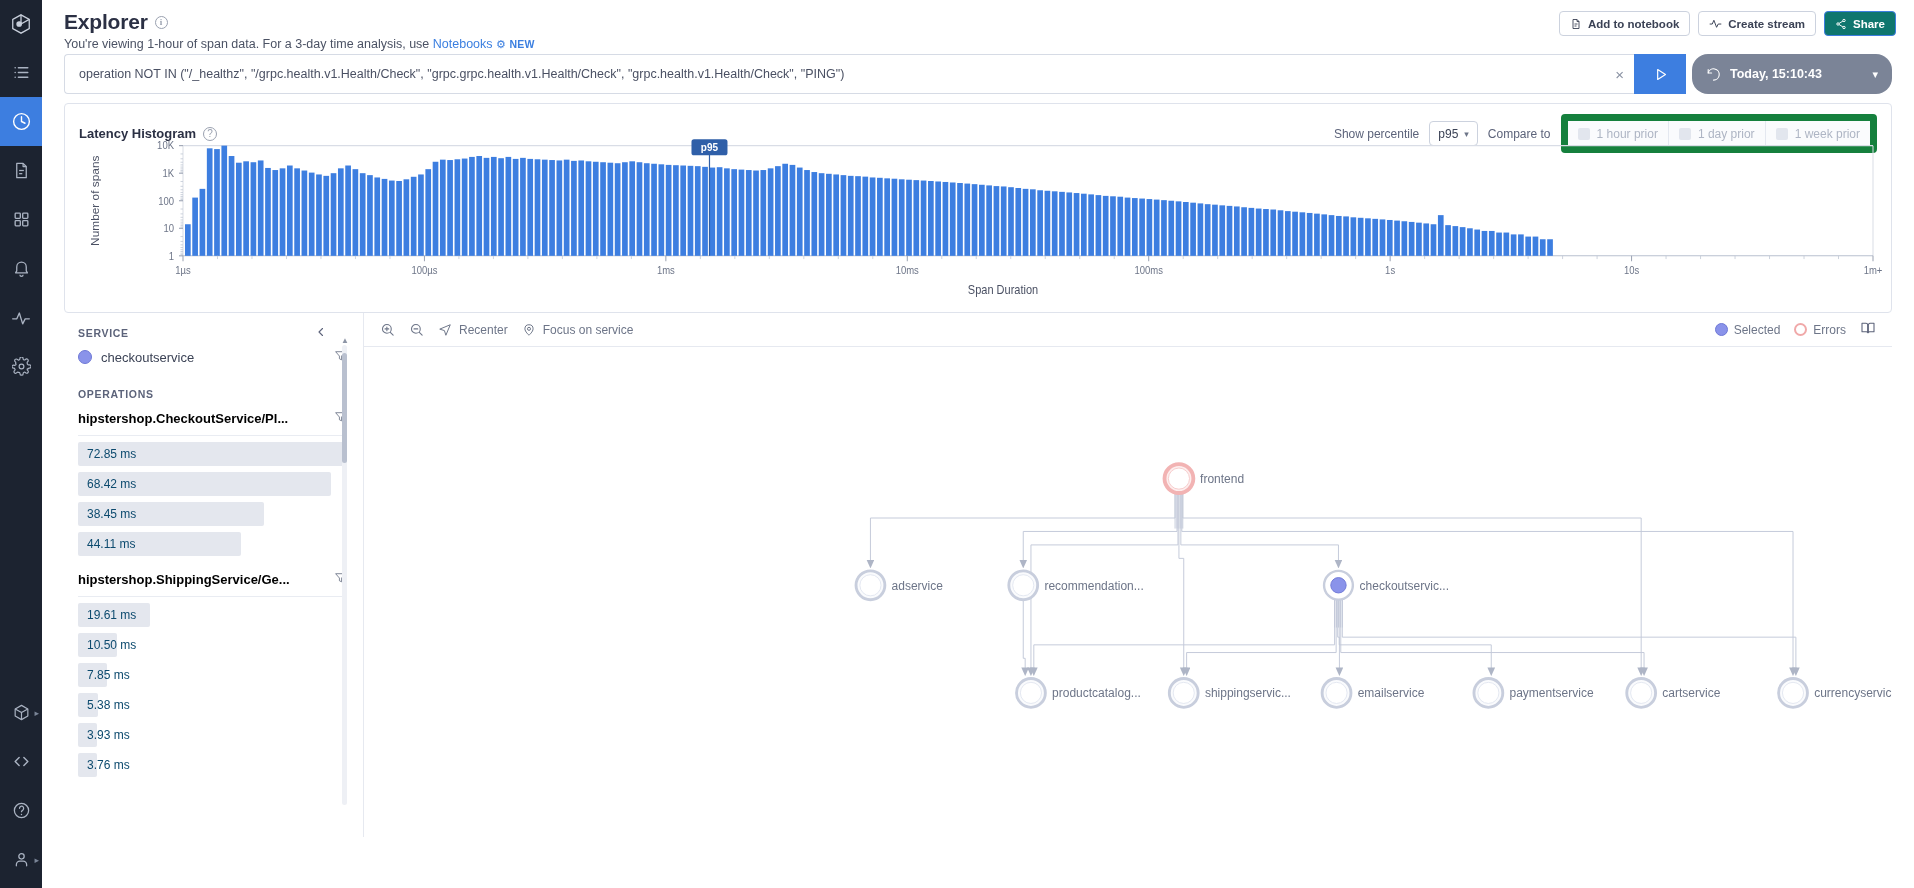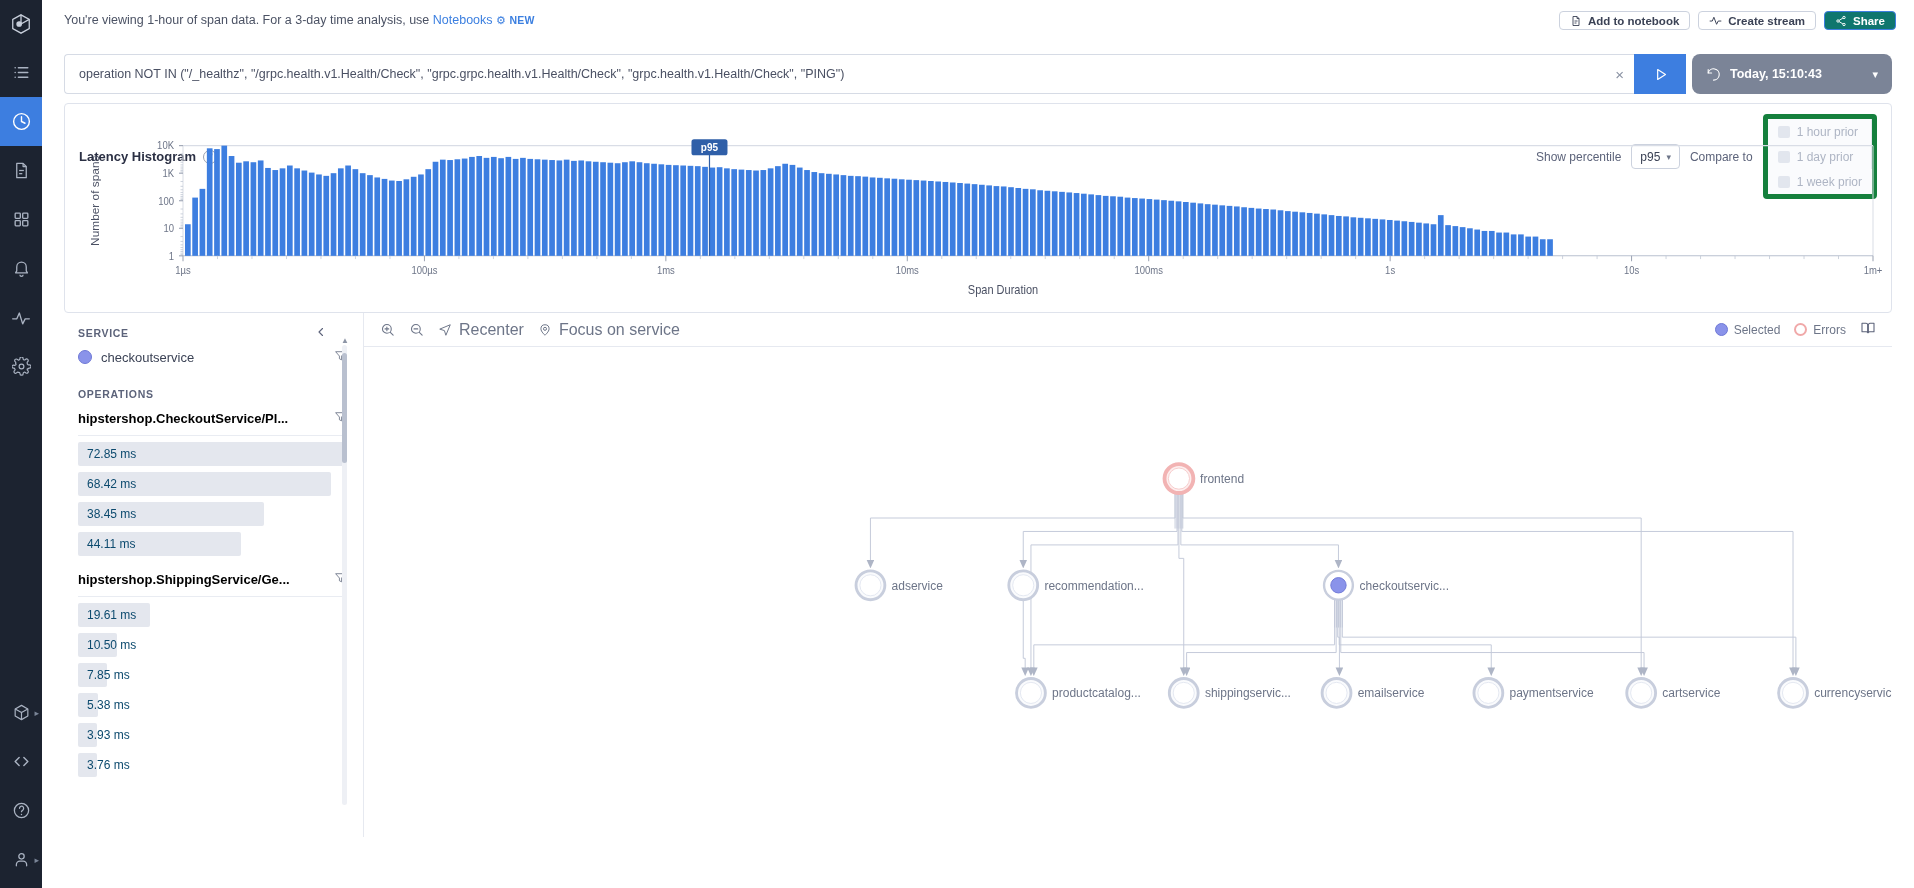"Explorer" div.page-title-row { html: none -> <div> <span>Explorer</span> <span>i</span> </div> }
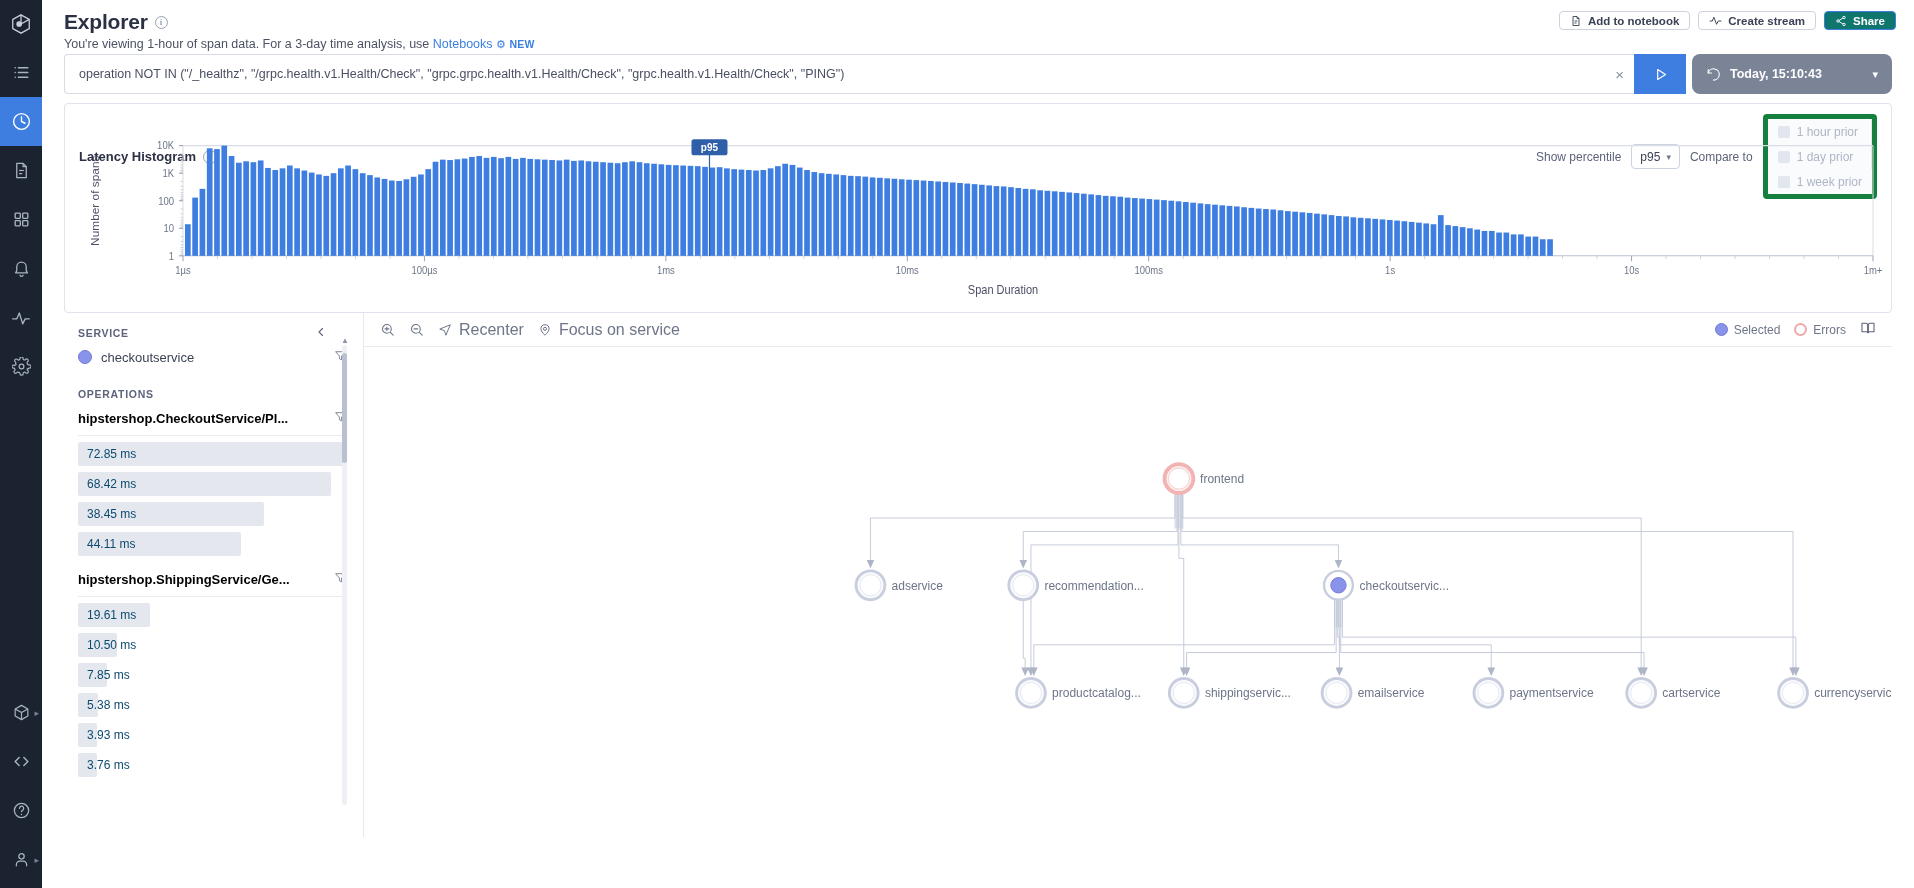"Add to notebook" .btn { height: 19px -> 25px }
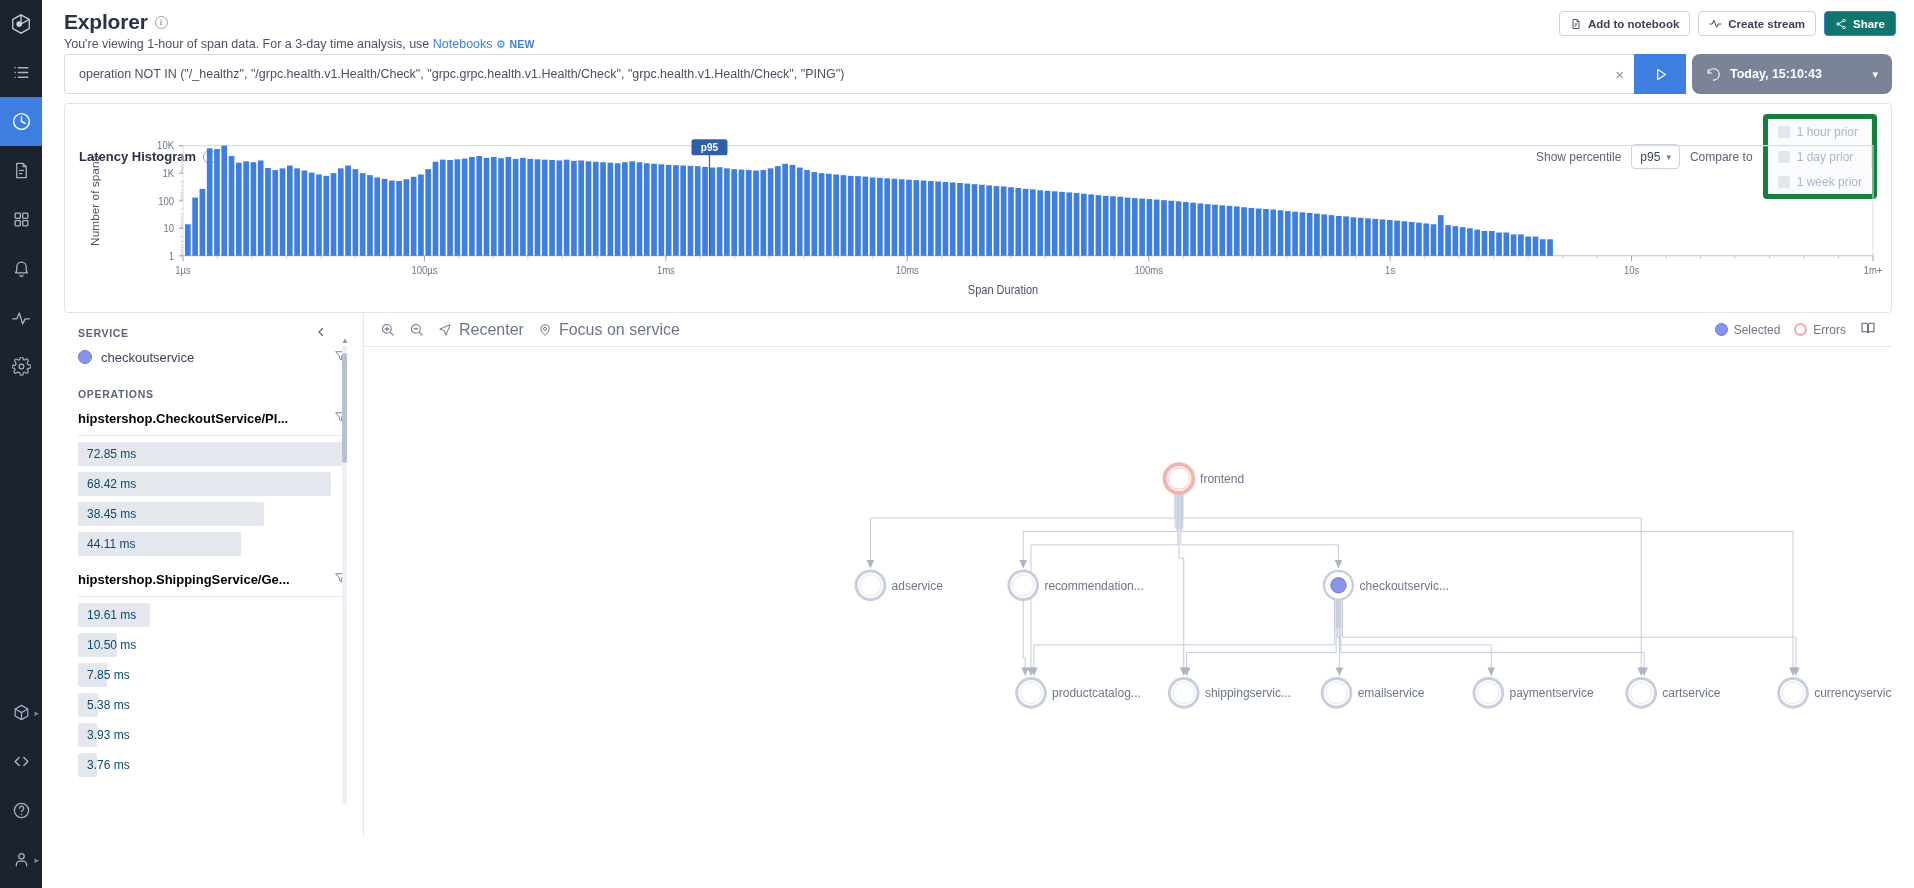"Today, 15:10:43" .time-btn { border-radius: 8px -> 16px }
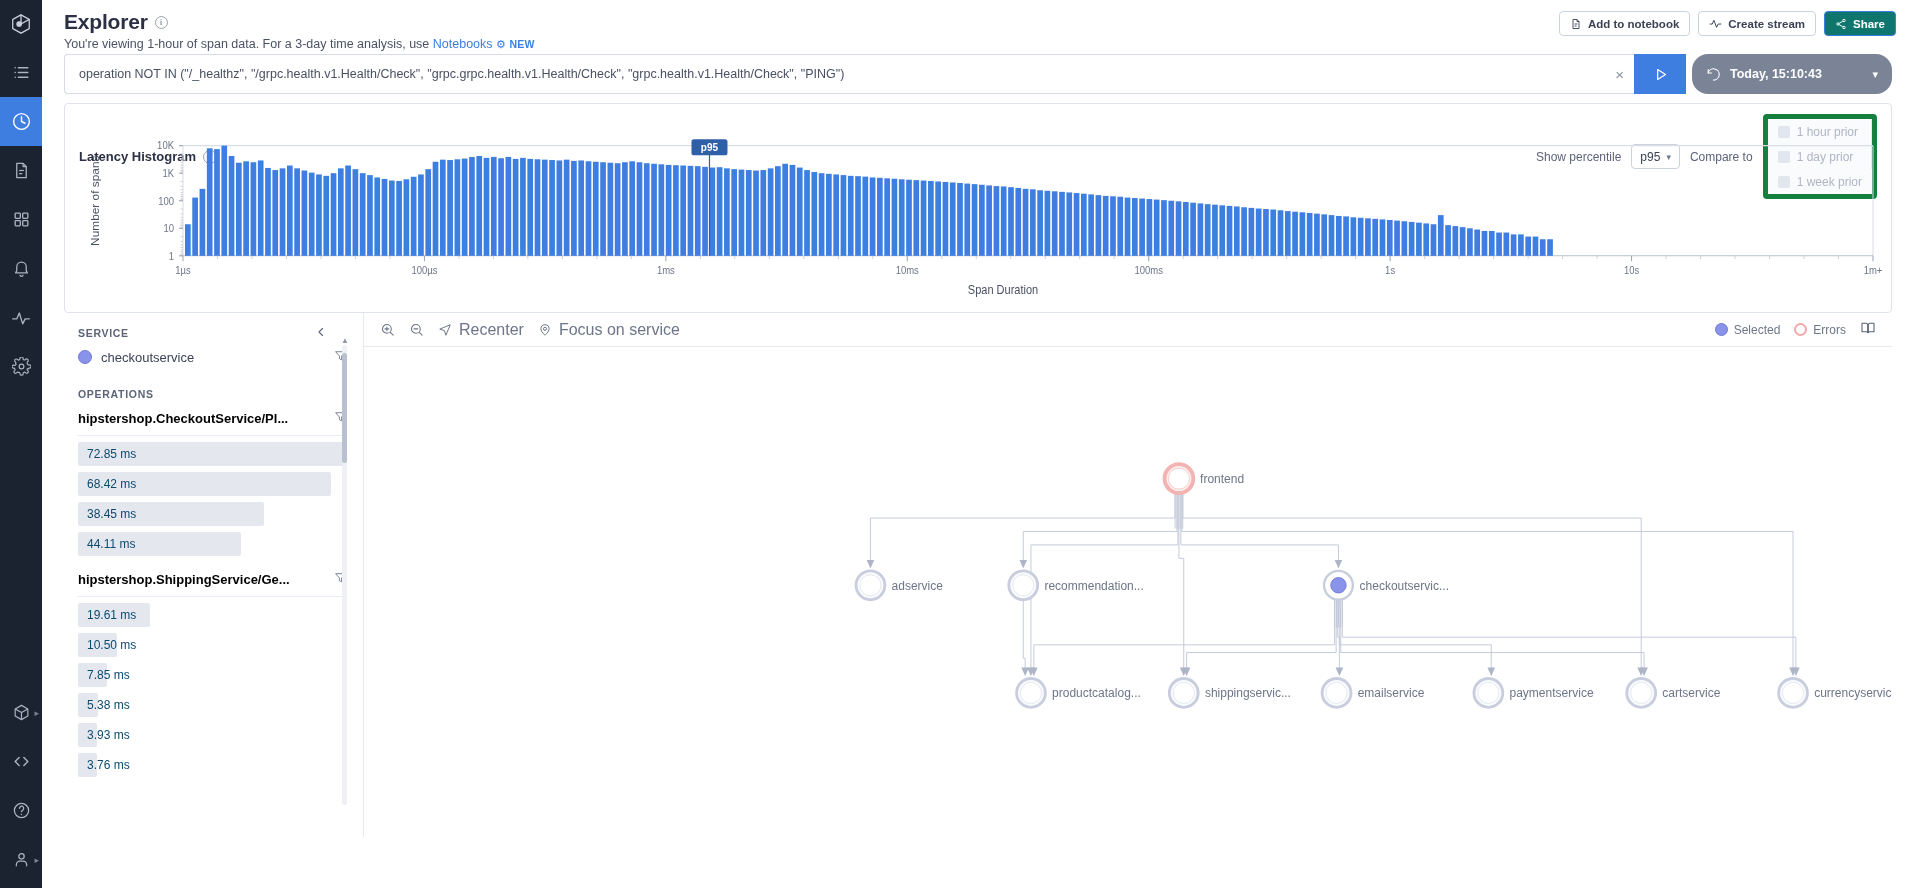"1 hour prior" .seg-group { border: 5px solid #15803d -> 7px solid #15803d; flex-direction: column -> none }
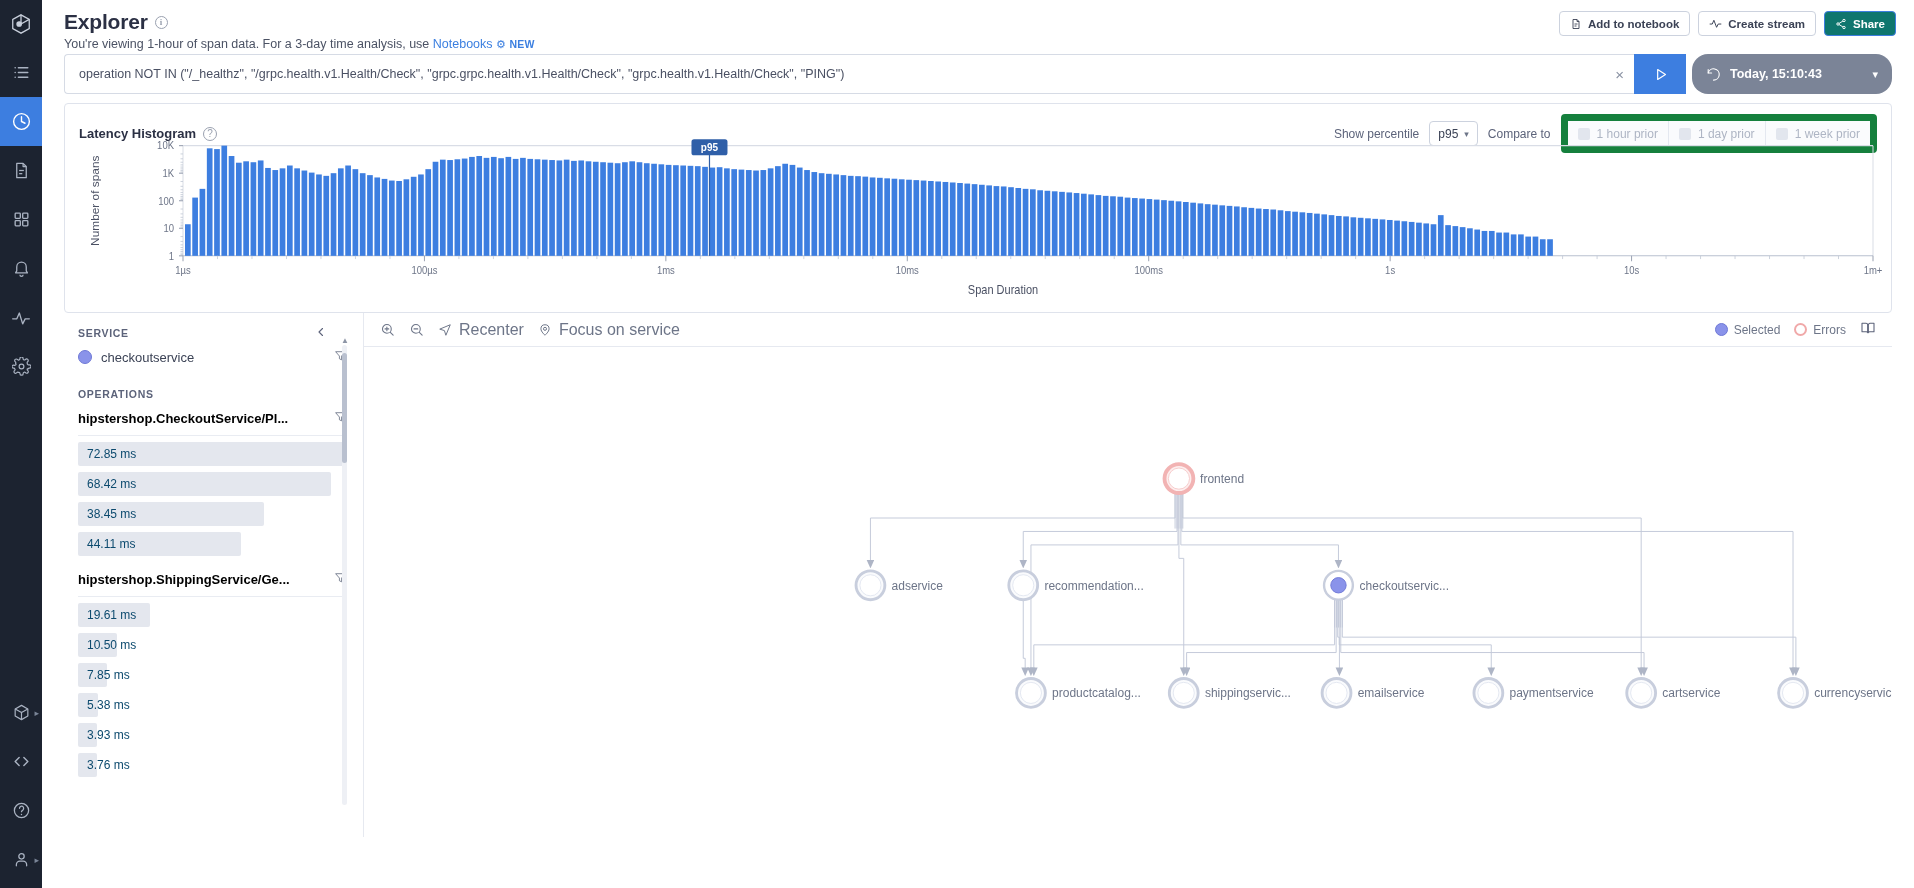"Recenter" .tb-item { font-size: 16px -> 12px }
